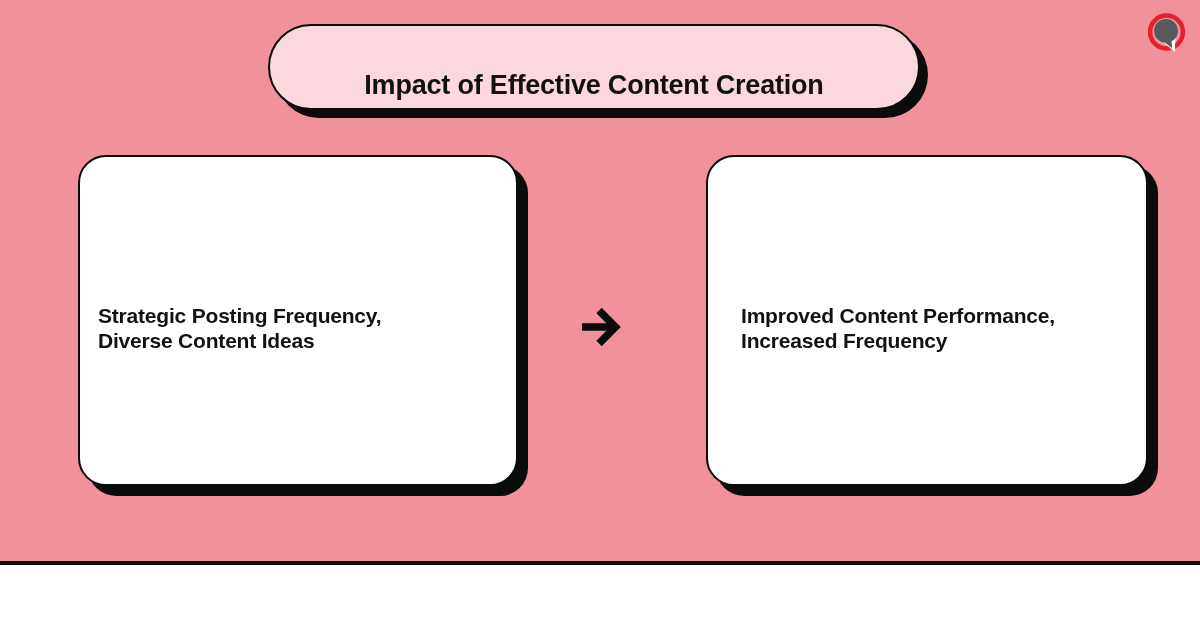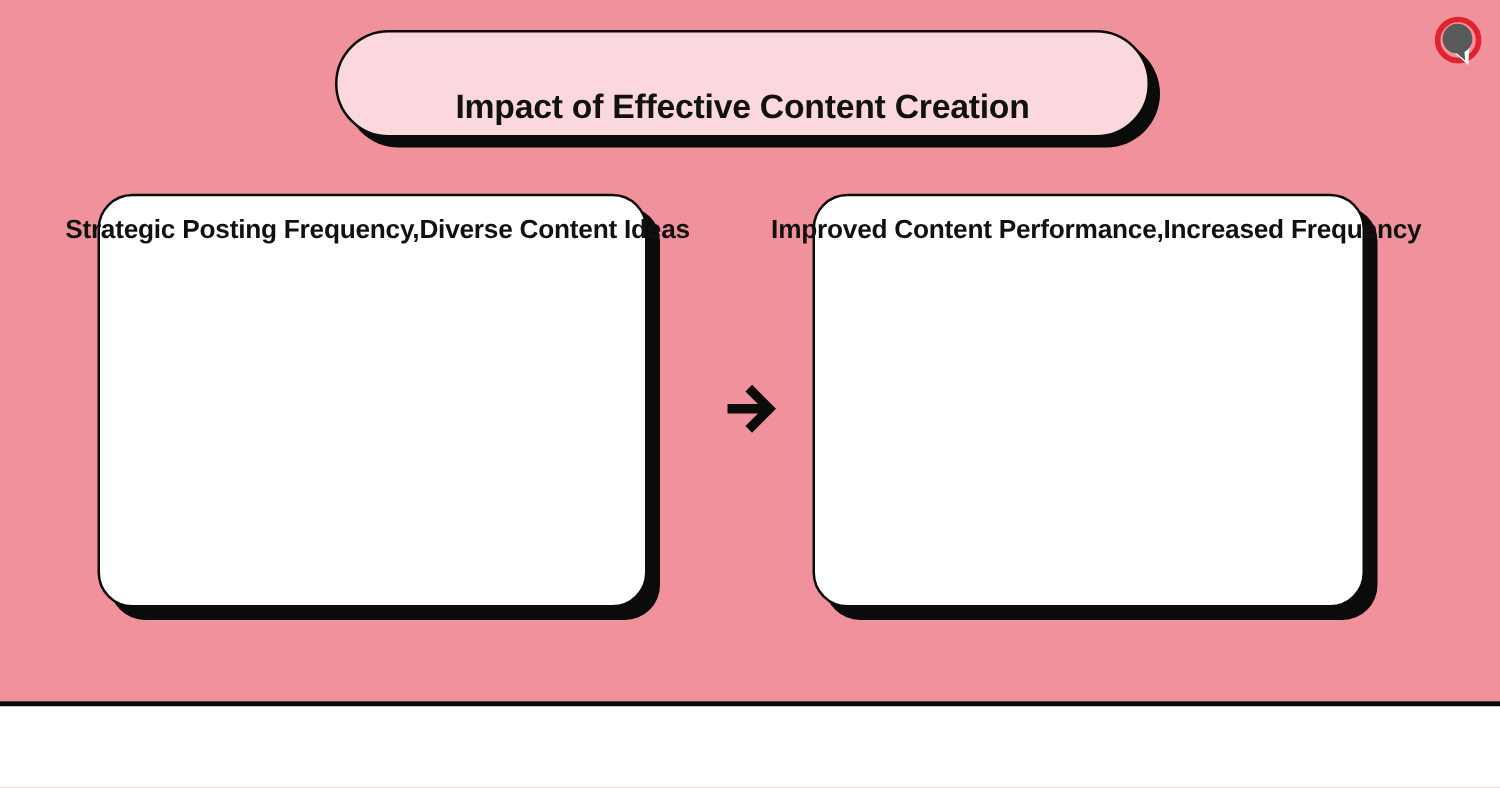"Strategic Posting Frequency," .card { flex-direction: row -> column }
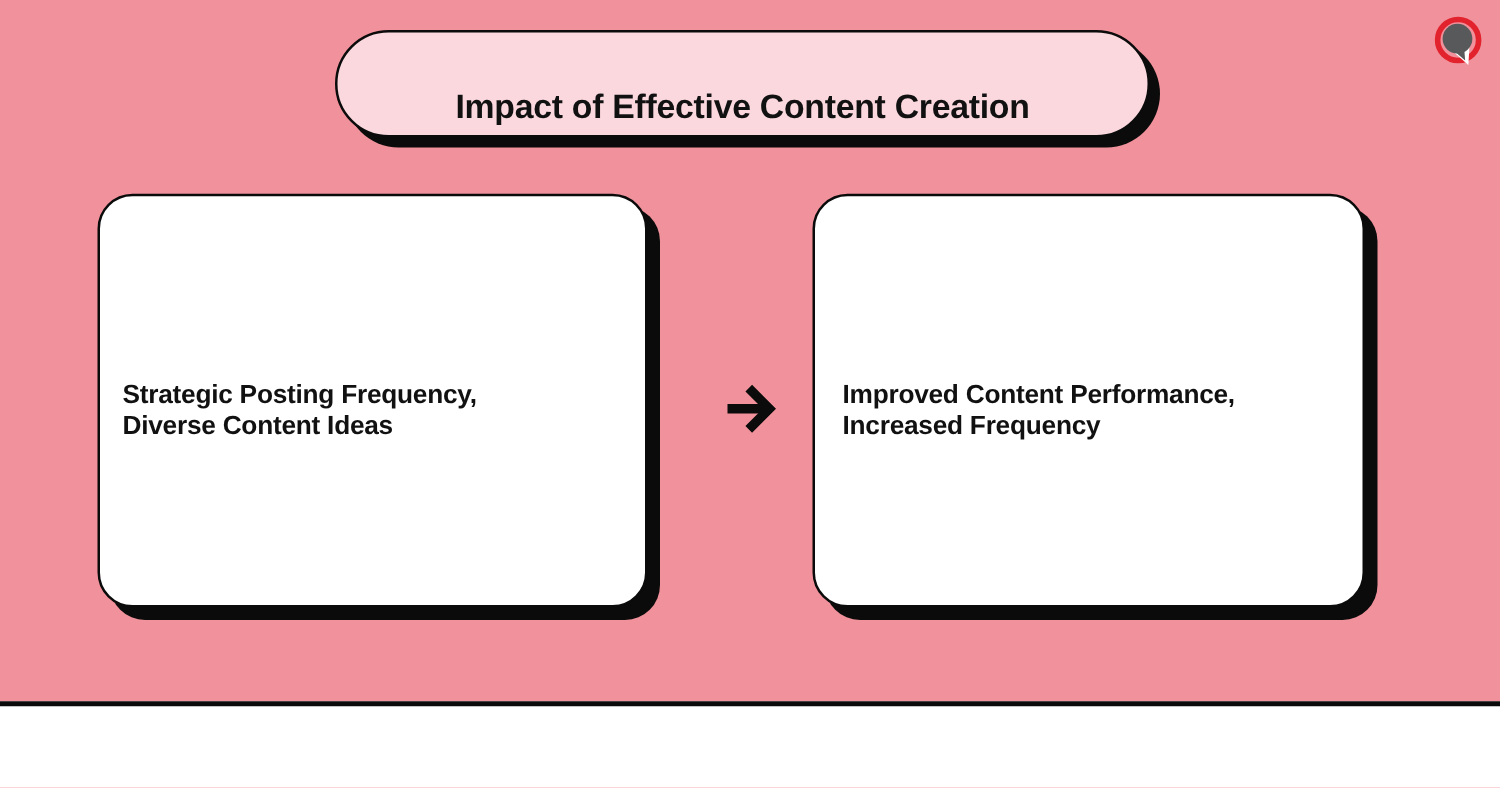"Improved Content Performance," .card-effect { left: 650px -> 706px; padding-left: 22px -> 33px }
